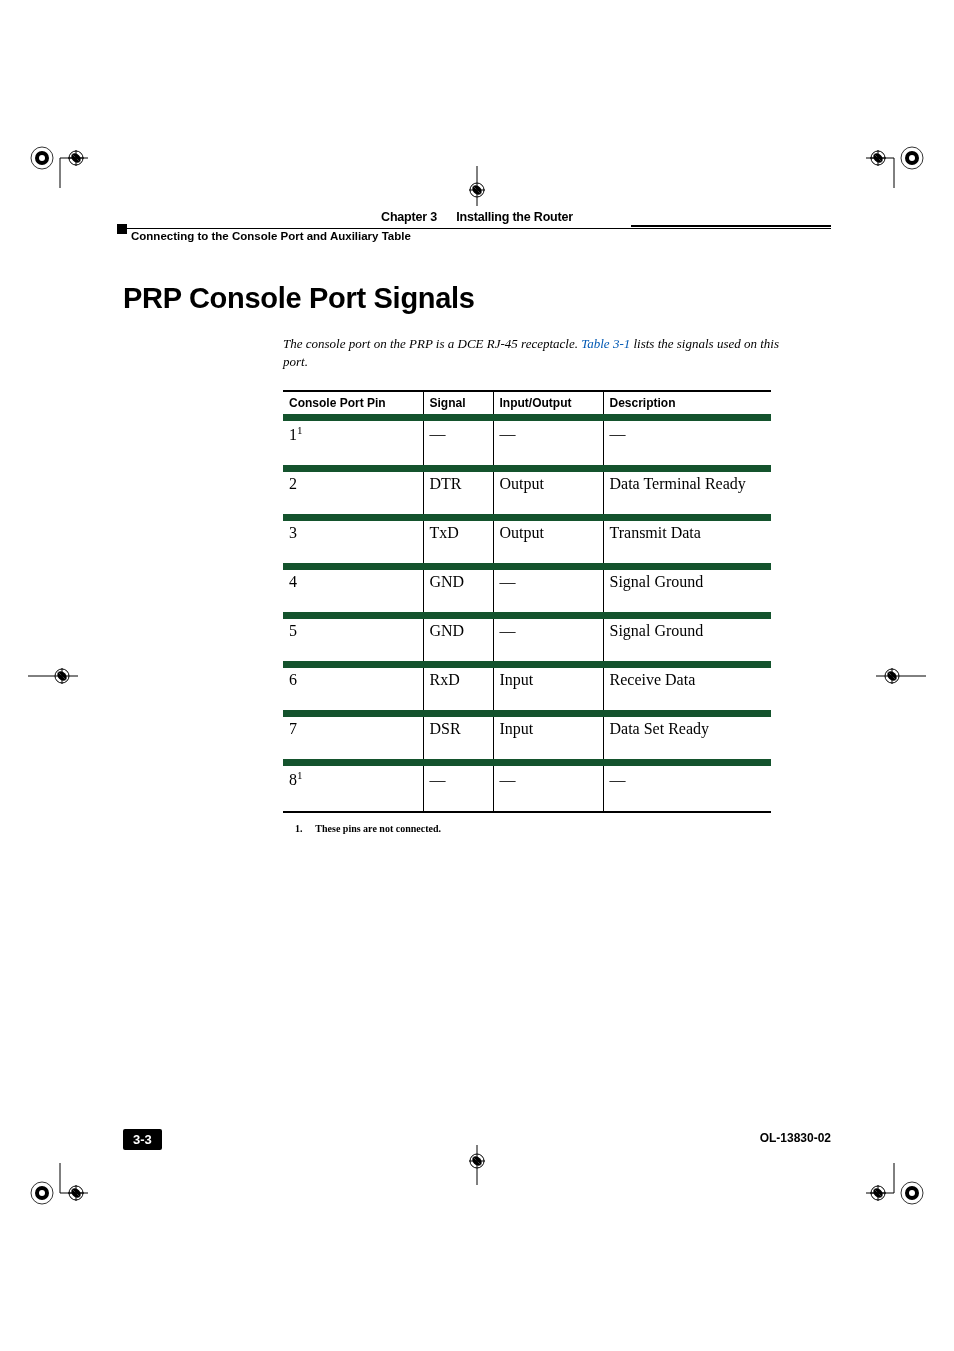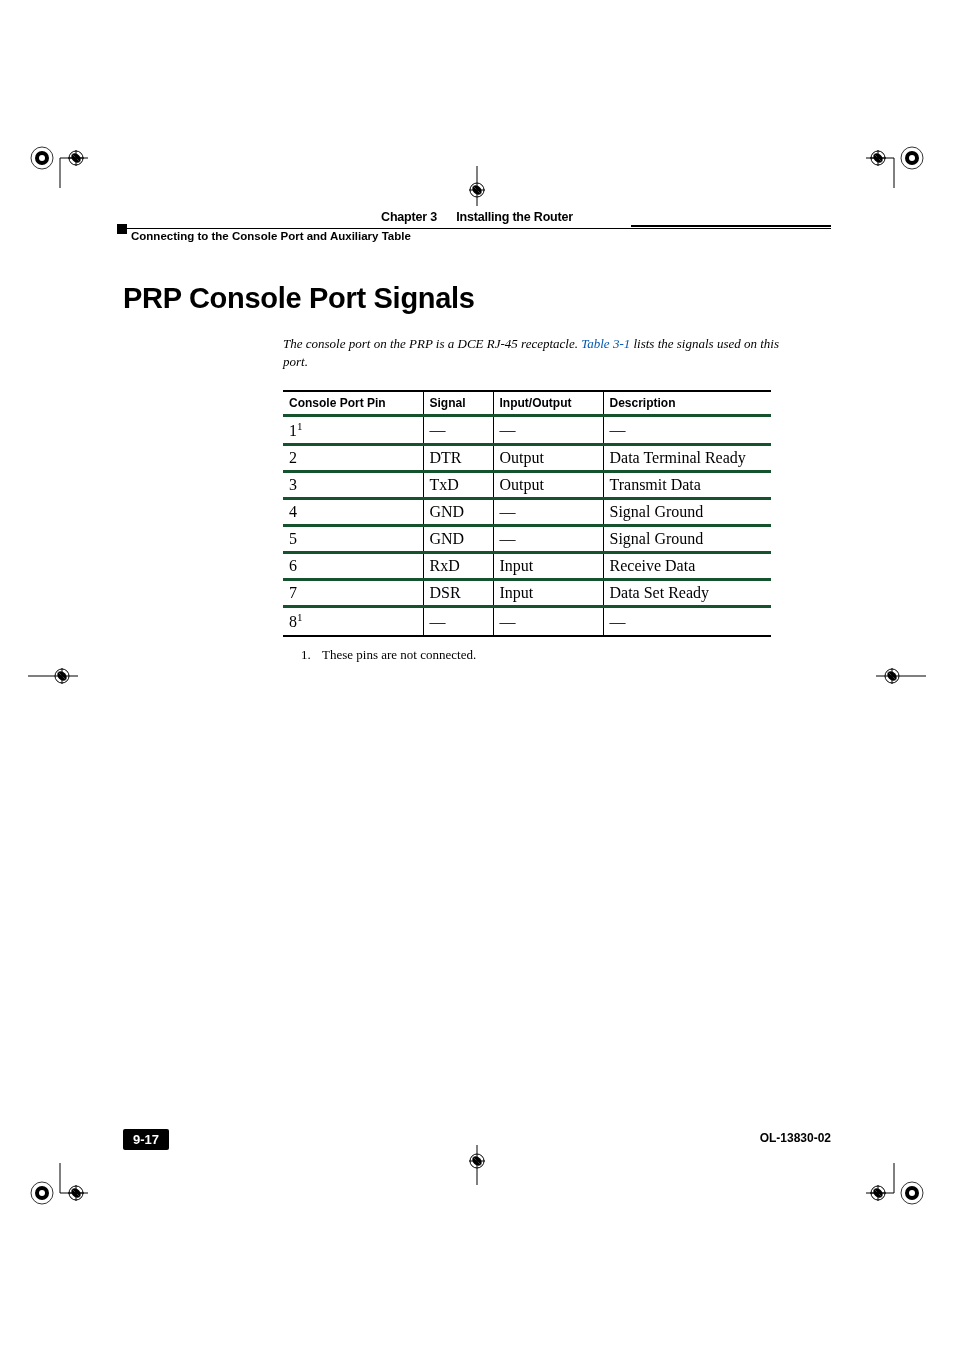"11" table.signals td { border-top: 3px solid #14532d -> 7px solid #14532d; padding: 3px 6px 3px 6px -> 3px 6px 21px 6px }
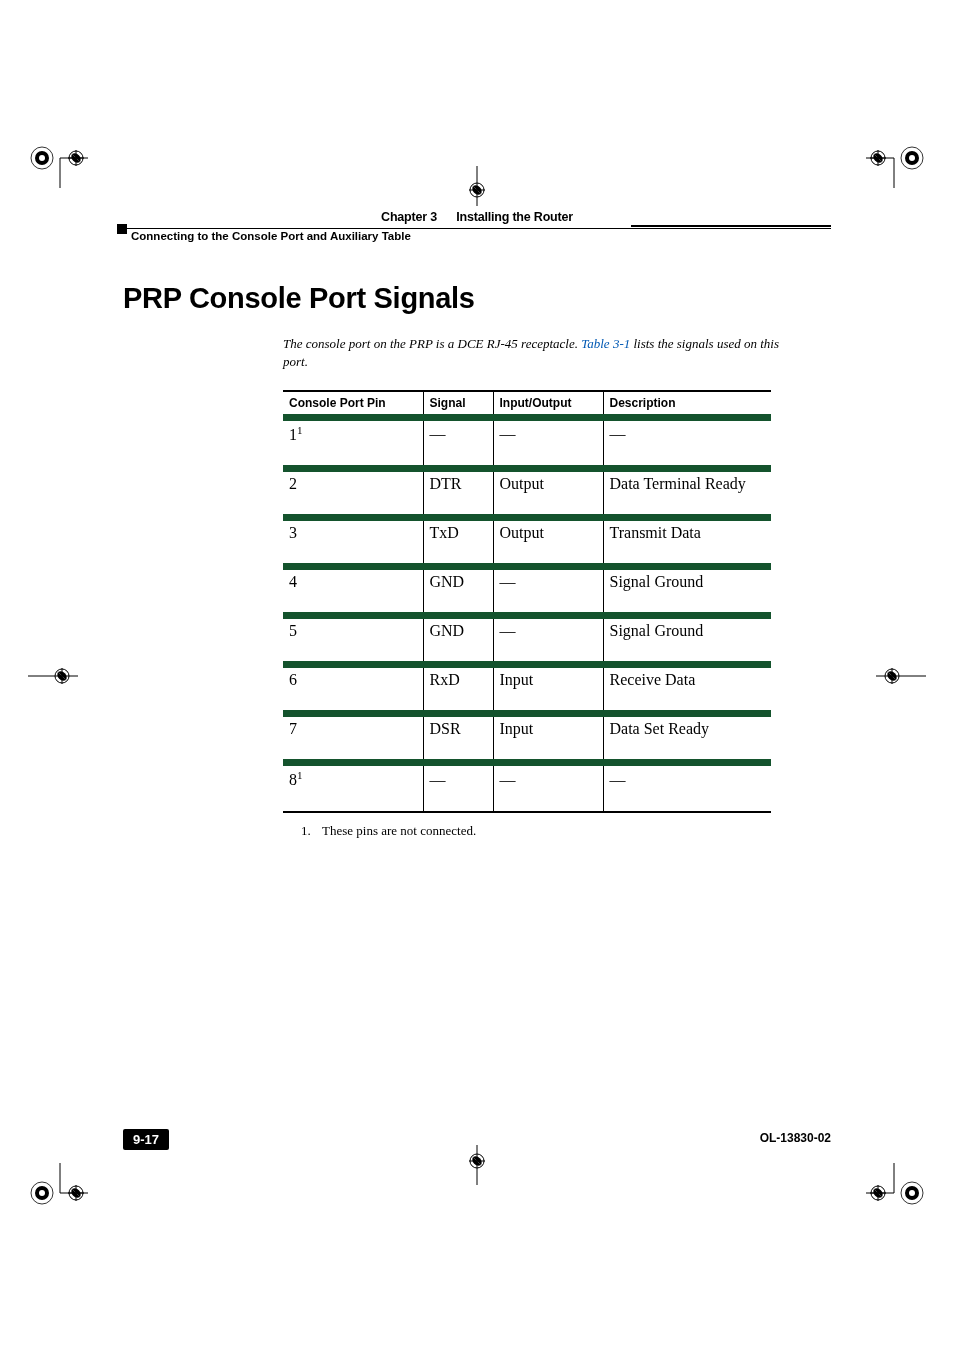"1. These pins are not" .footnote { font-size: 13px -> 10px; font-weight: none -> bold; margin-left: 18px -> 12px }
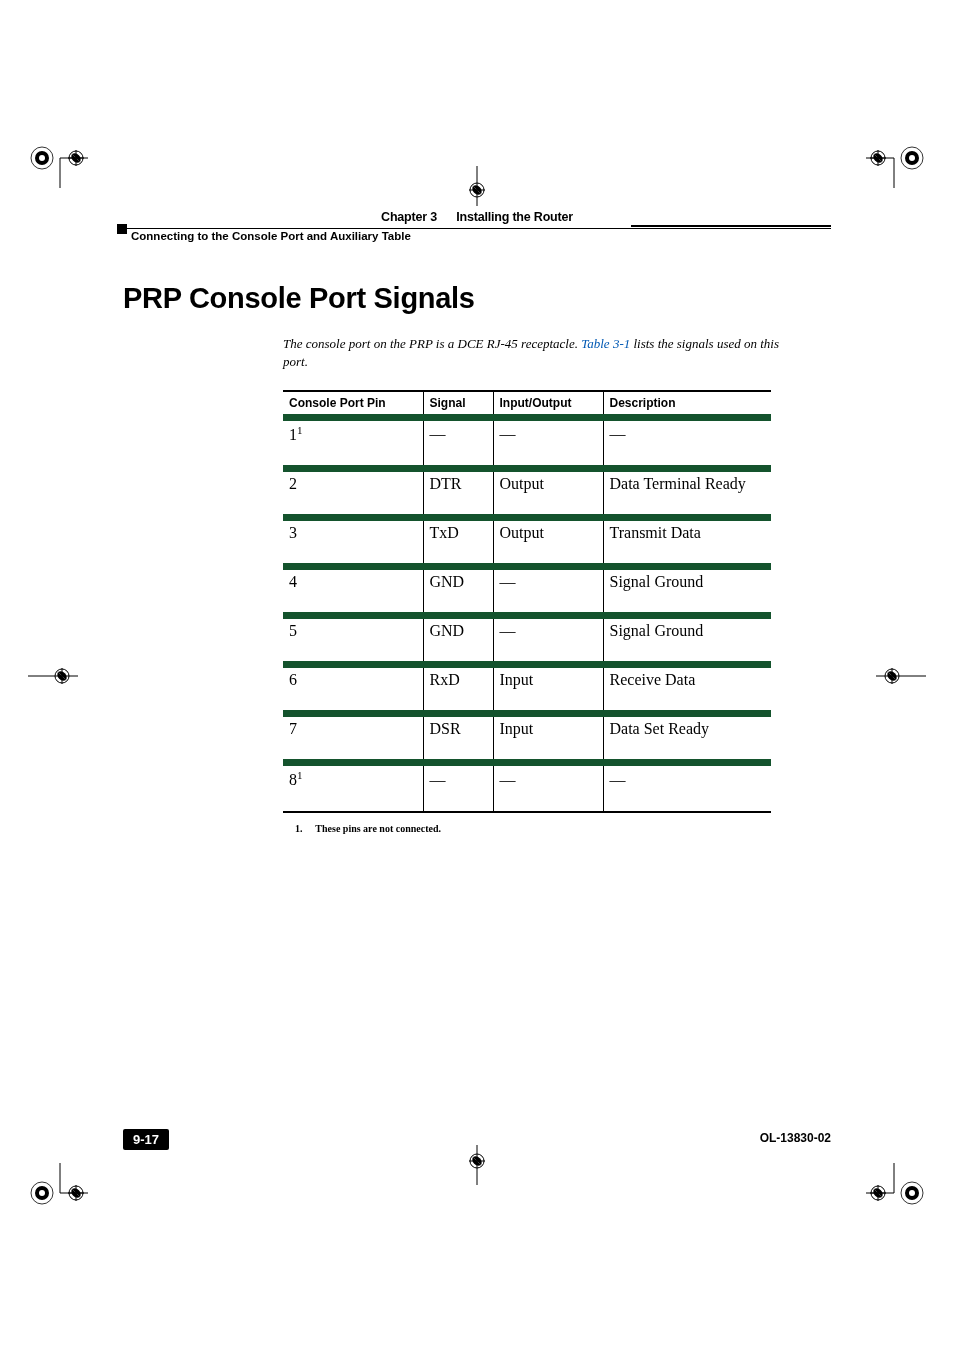"9-17" div.page-badge { text: 9-17 -> 3-3 }
